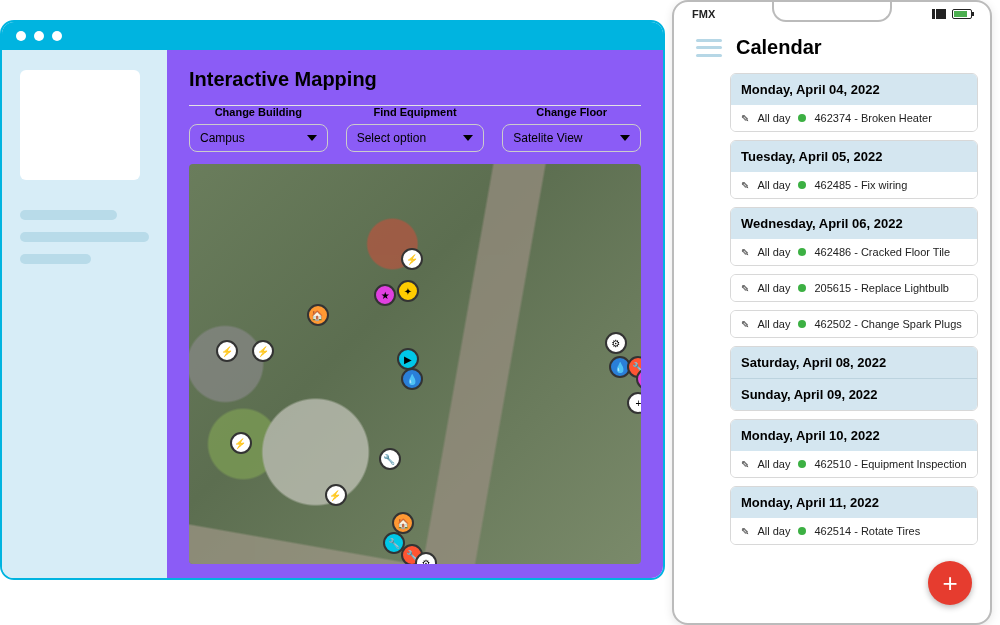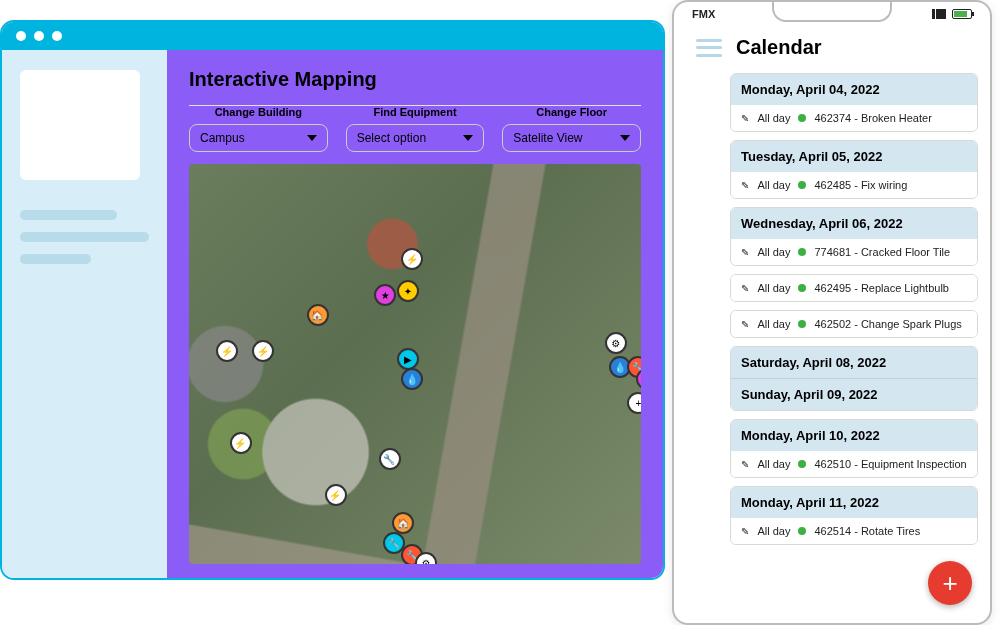"774681 - Cracked Floor Tile" span { text: 774681 -> 462486 }
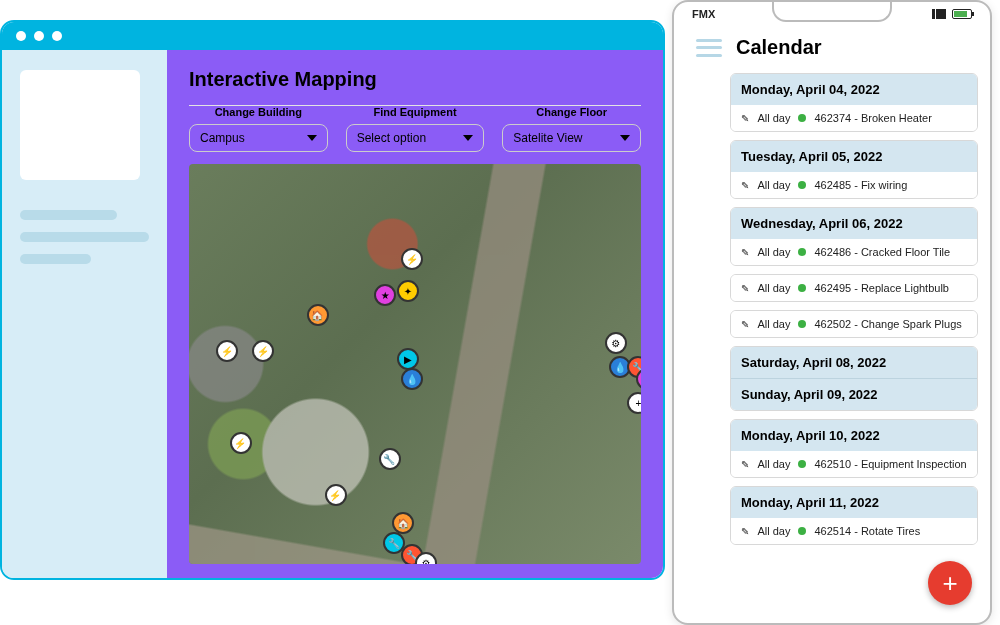"462495 - Replace Lightbulb" span { text: 462495 -> 205615 }
